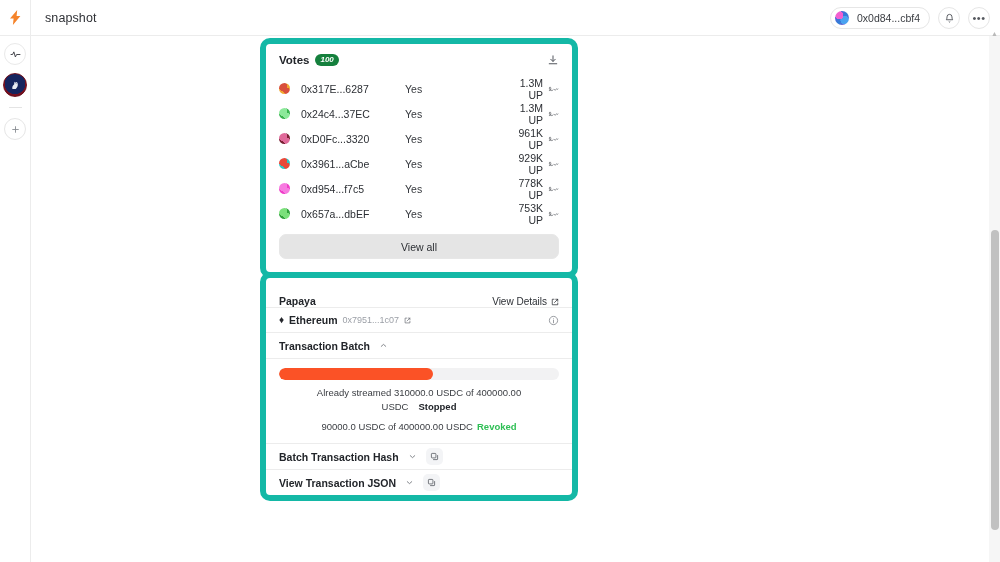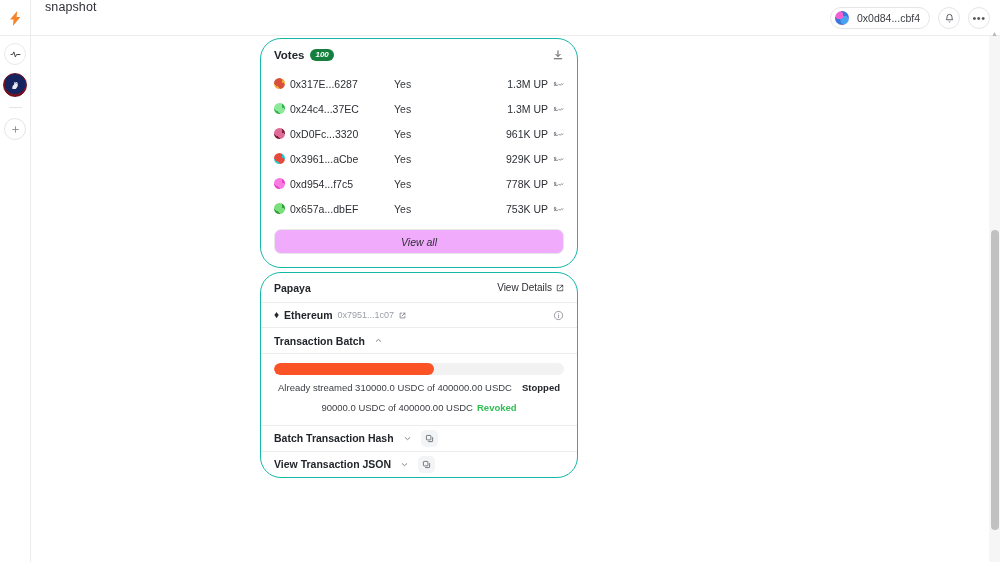"snapshot" .topbar { align-items: none -> center }
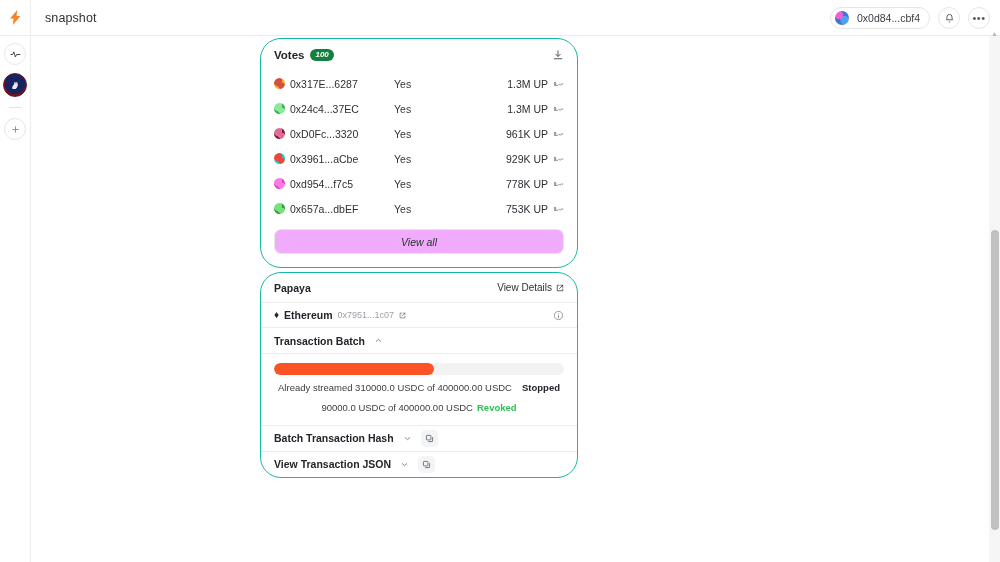"Votes" .card { border: 1px solid #14b8a6 -> 6px solid #14b8a6; border-radius: 21px -> 10px }
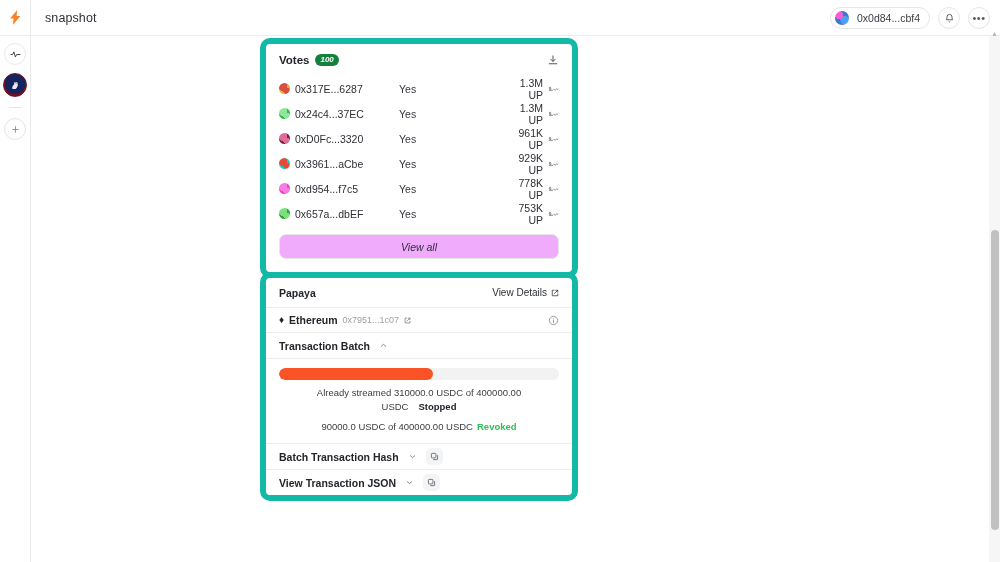"0x317E...6287" .v-addr { margin-left: 5px -> 11px }
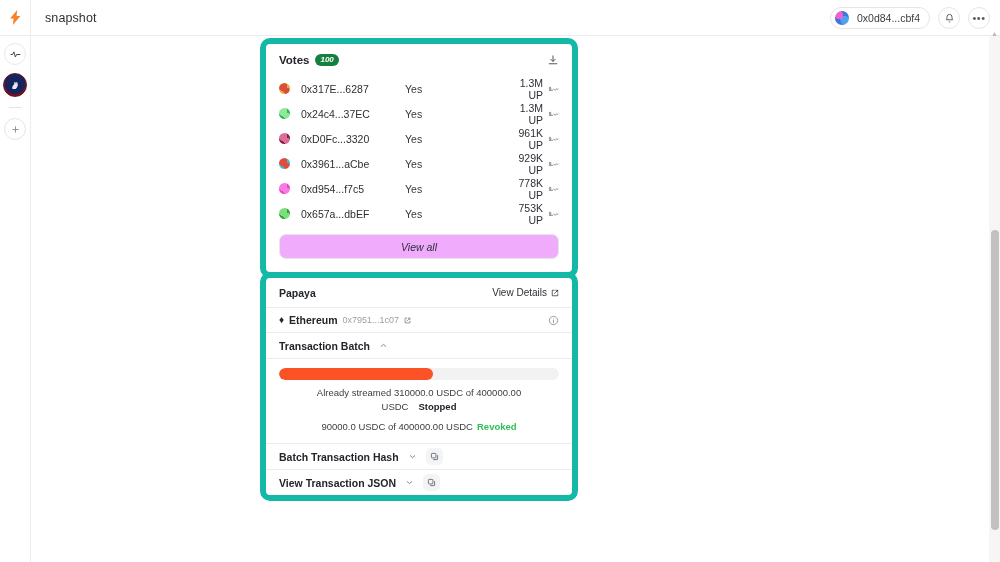"View all" .viewall { background: #f0abfc -> #e5e5e5; font-style: italic -> none }
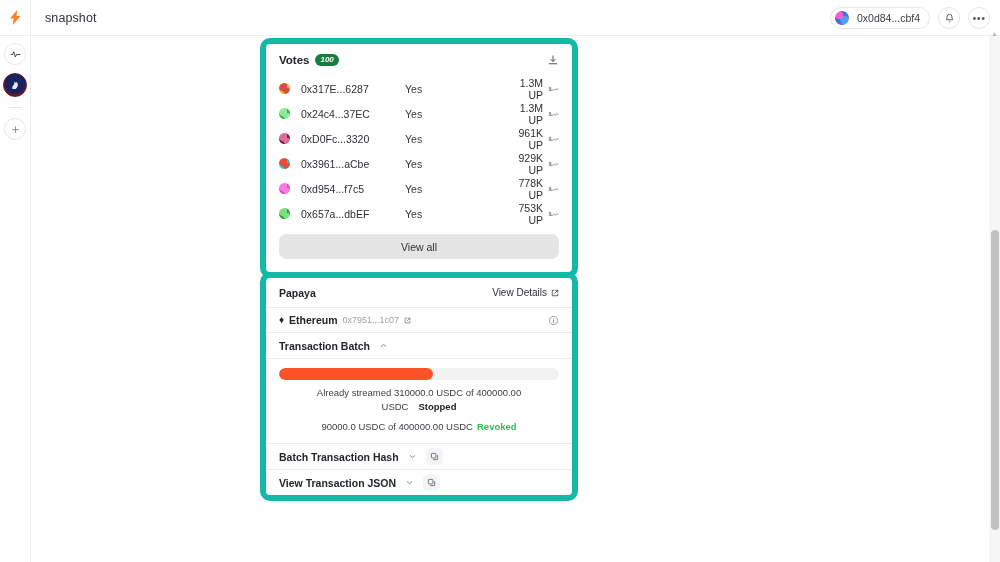"Papaya" .papaya-head { align-items: center -> flex-end }
